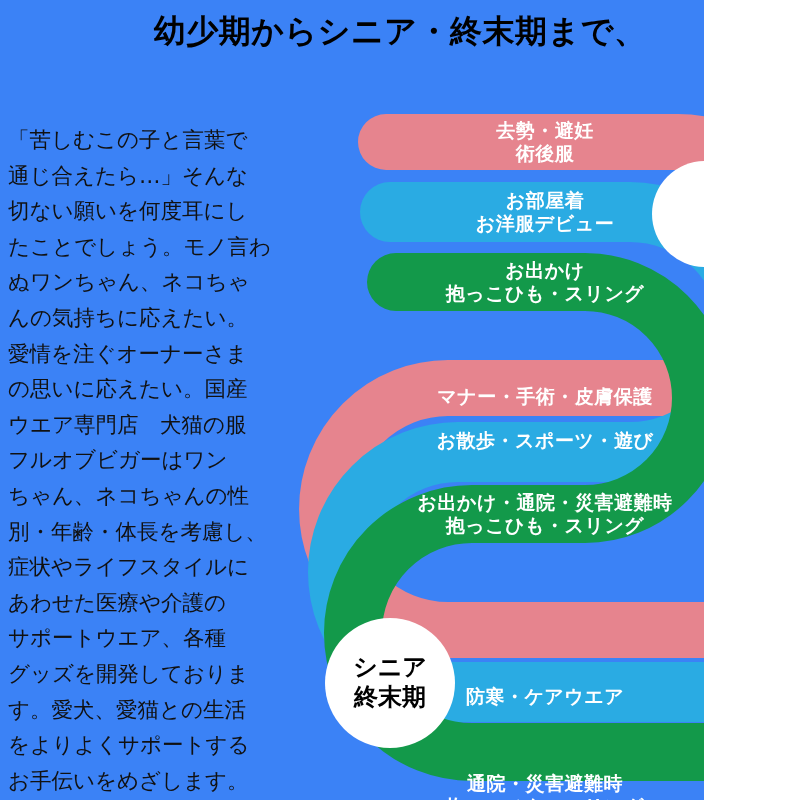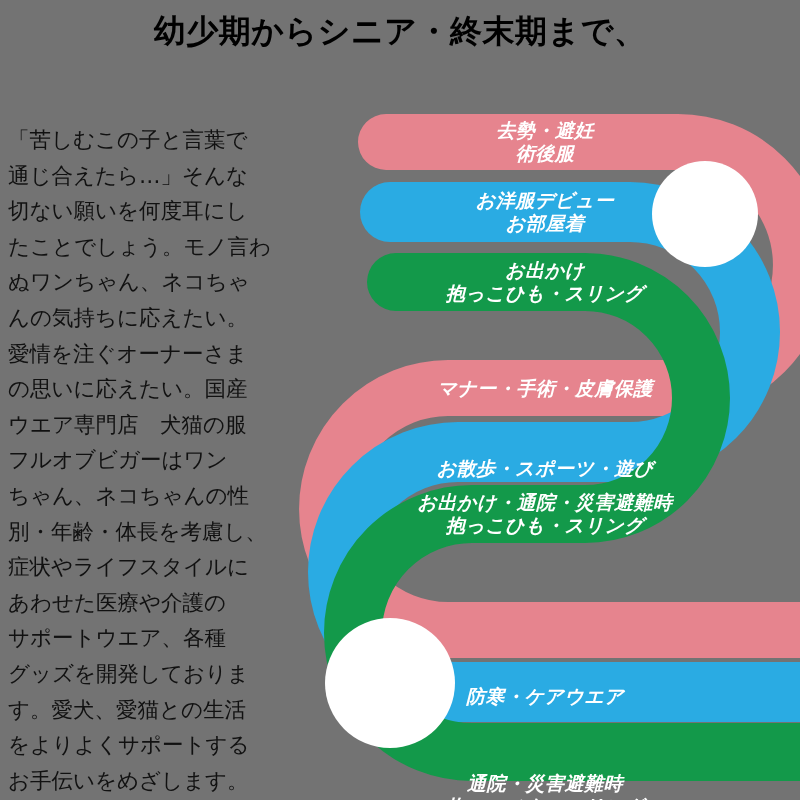"幼少期からシニア・終末期まで、" .page { background: #737373 -> #3b82f6; width: 800px -> 704px }
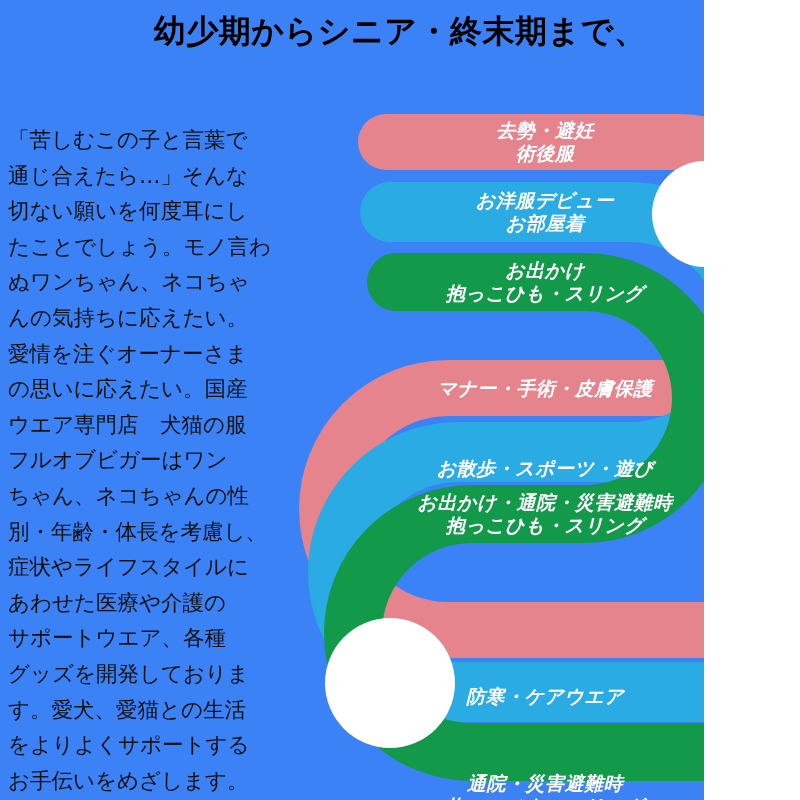"去勢・避妊" .band-label { font-style: italic -> none }
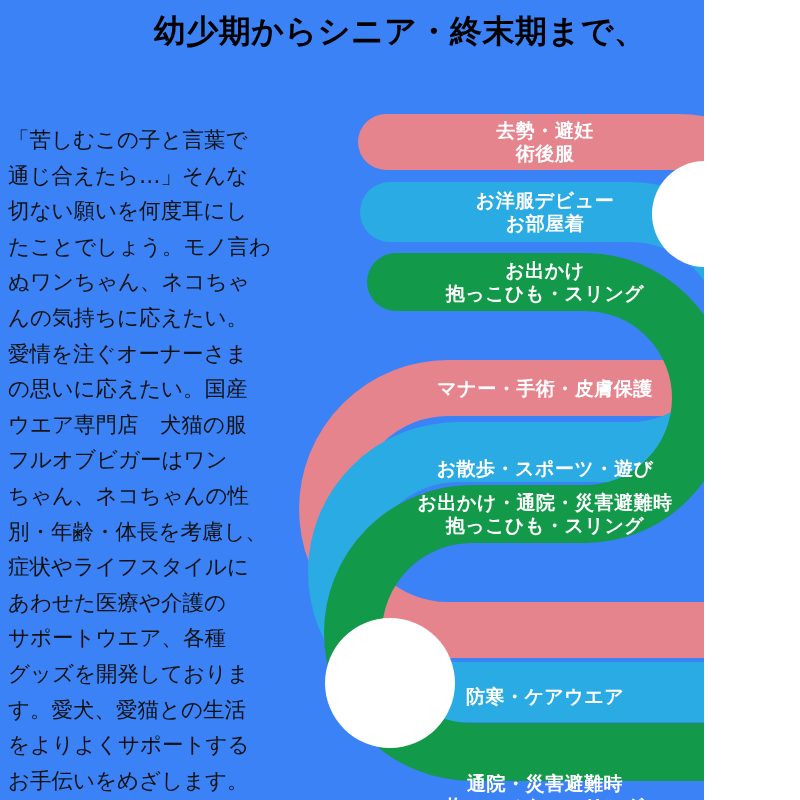"お洋服デビュー" div { order: before "お部屋着" -> after "お部屋着" }
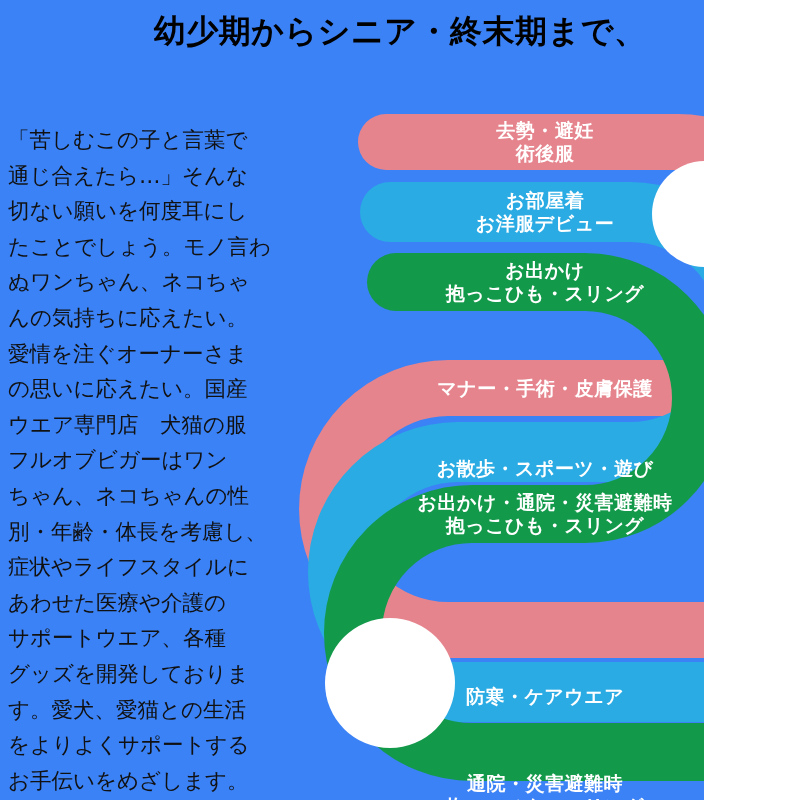"マナー・手術・皮膚保護" .bl-4 { top: 377px -> 385px }
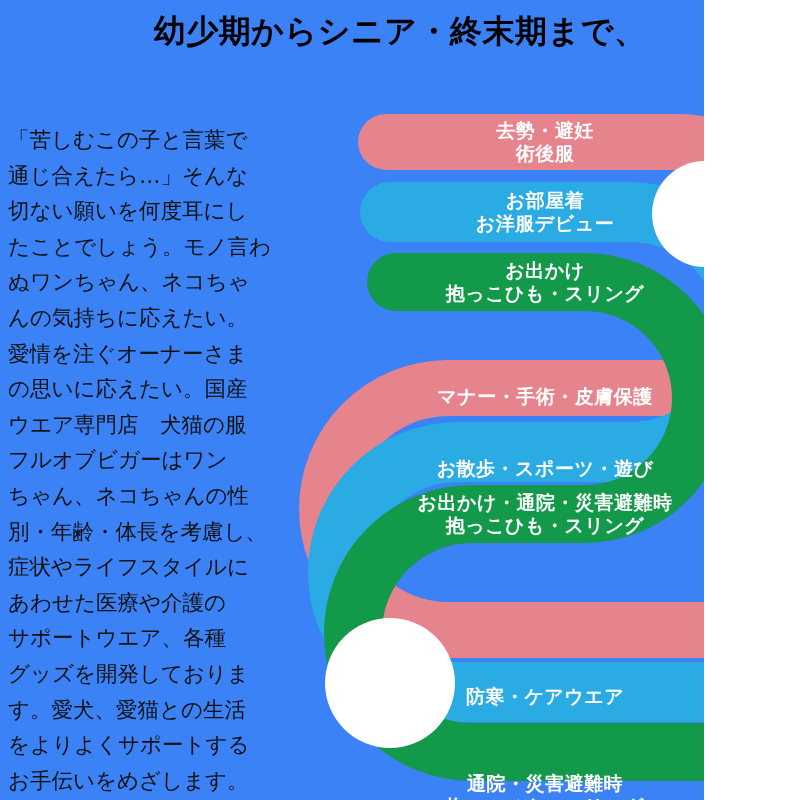"お散歩・スポーツ・遊び" .bl-5 { margin-top: 28px -> none }
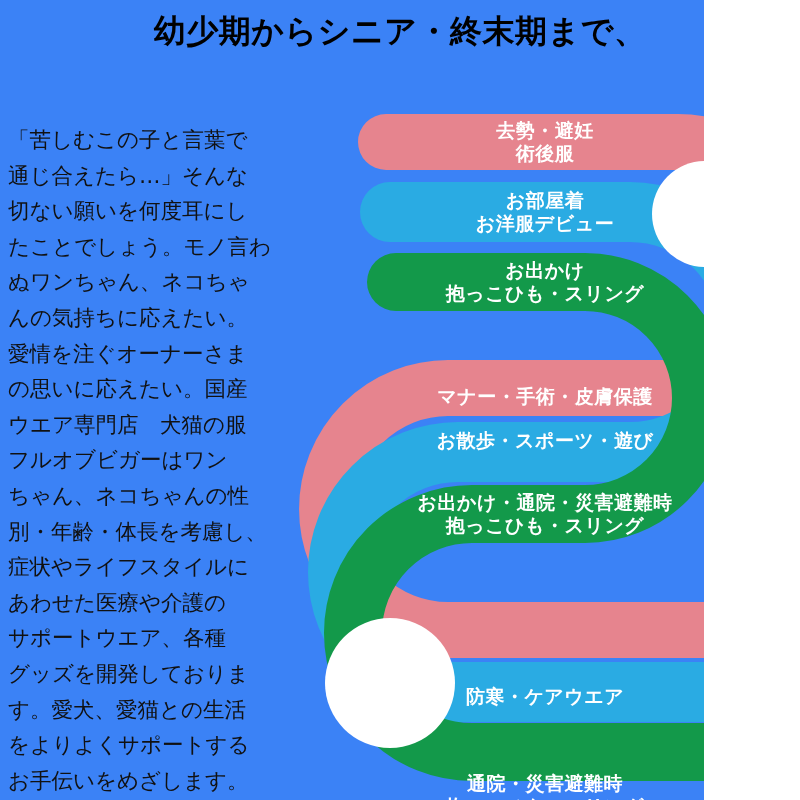"シニア" div.badge-label { html: none -> <div> <div>シニア</div> <div>終末期</div> </div> }
